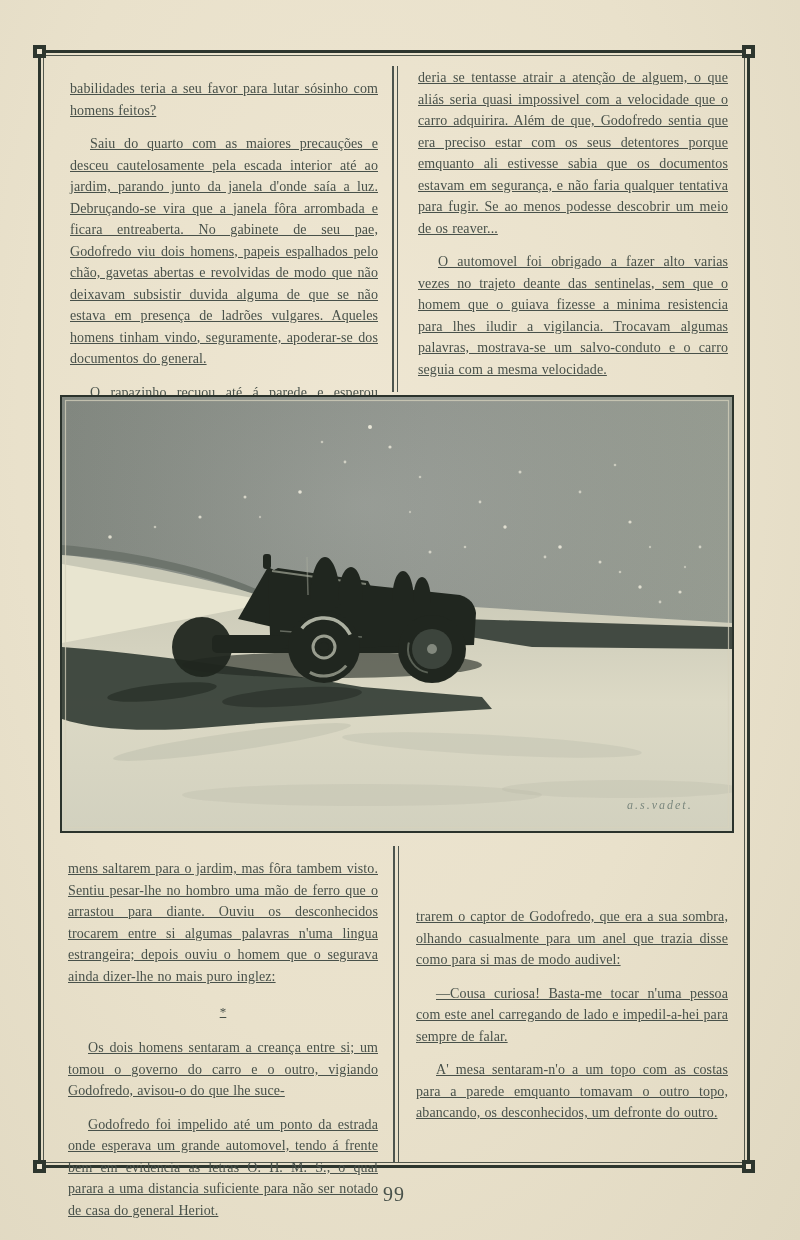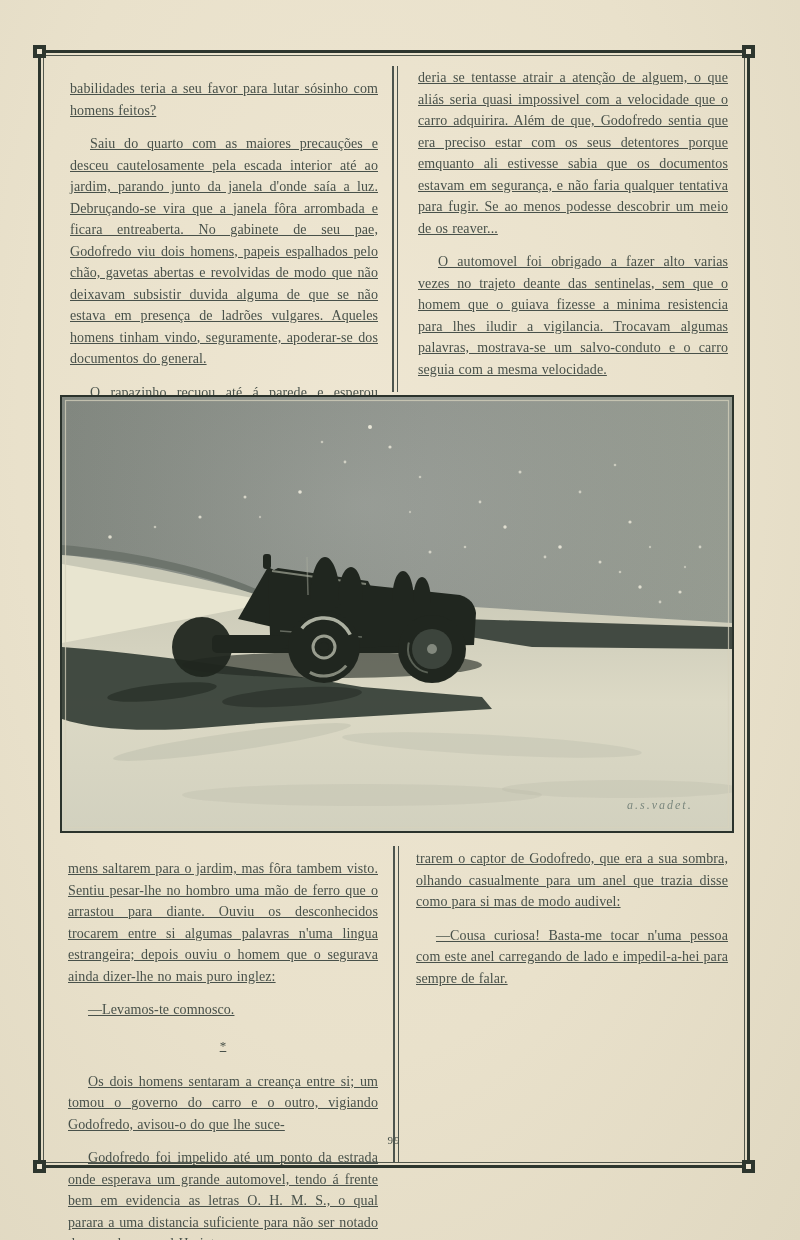"trarem o captor de Godofredo," .col-bottom-right { top: 836px -> 894px }
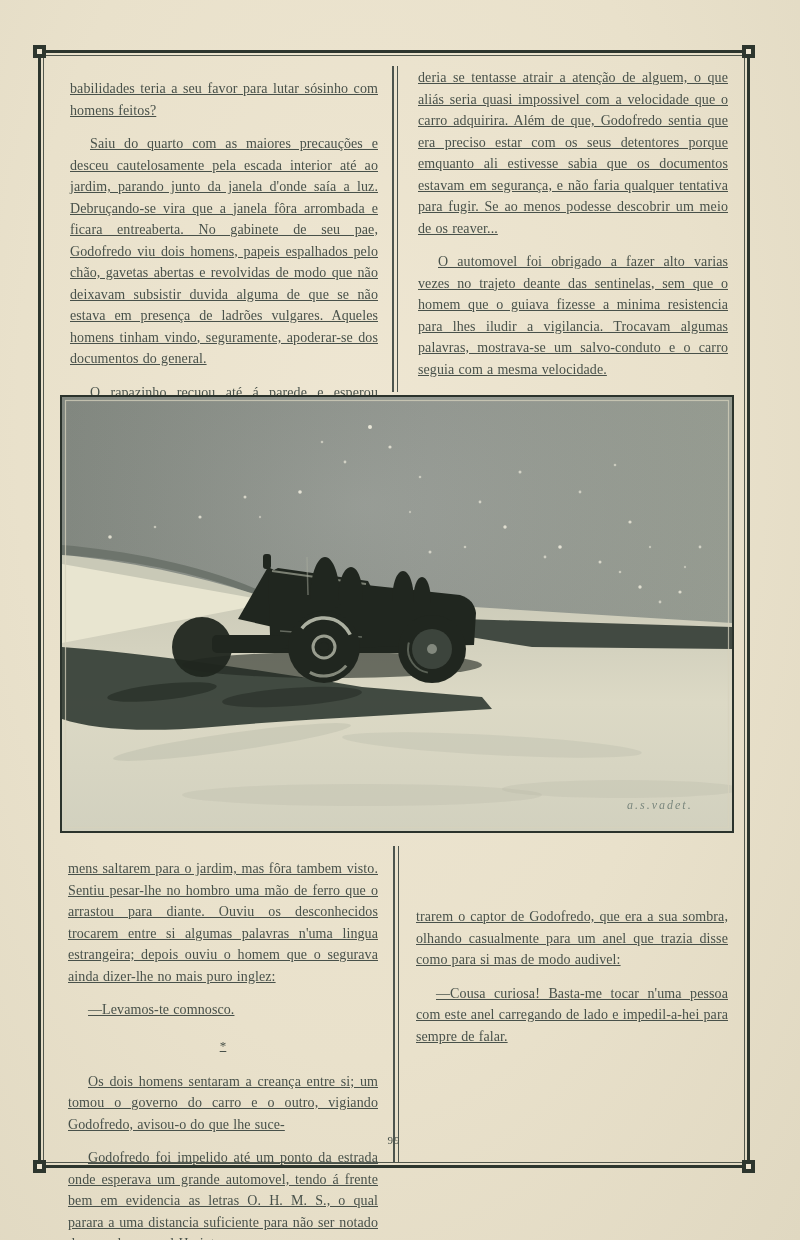"—Levamos-te comnosco." p.indent { html: <p>—Levamos-te comnosco.</p> -> none }
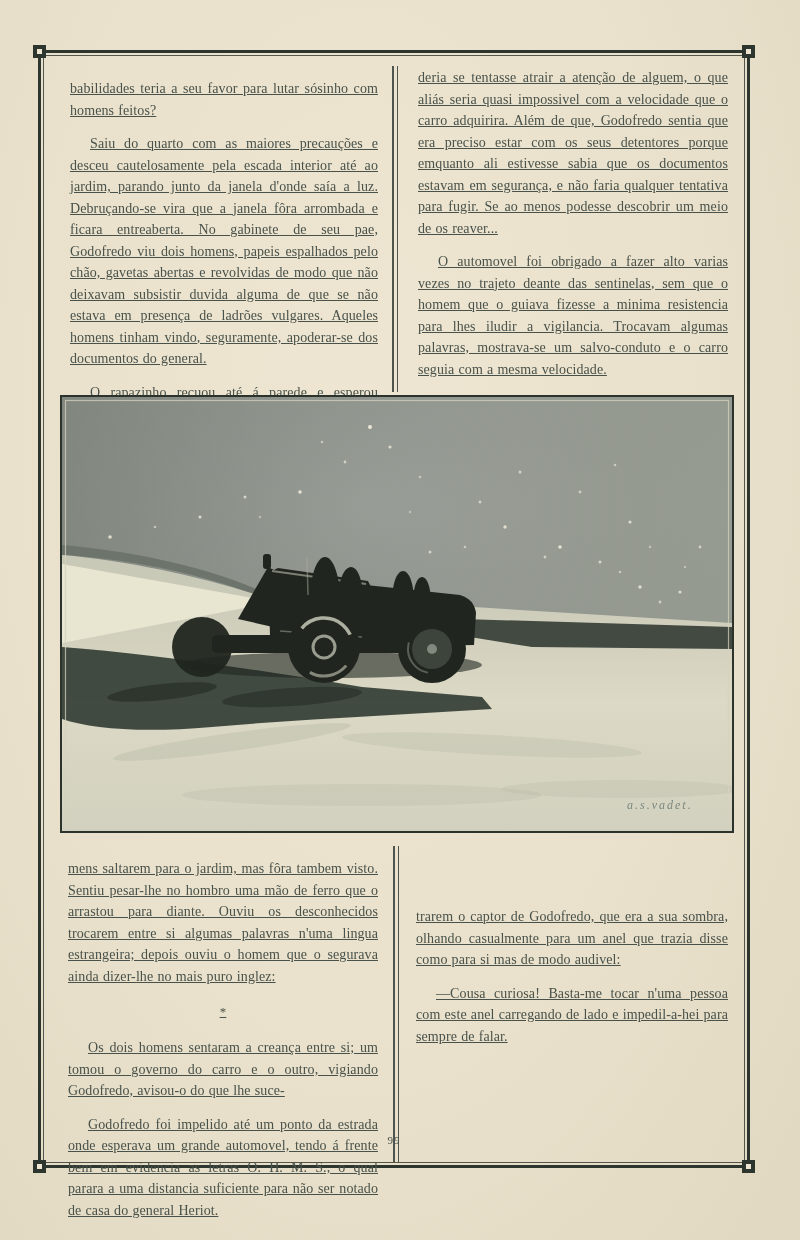"A' mesa sentaram-n'o a um" p.indent { html: none -> <p>A' mesa sentaram-n'o a um topo com as costas para a parede emquanto tomavam o outro topo, abancando, os desconhecidos, um defronte do outro.</p> }
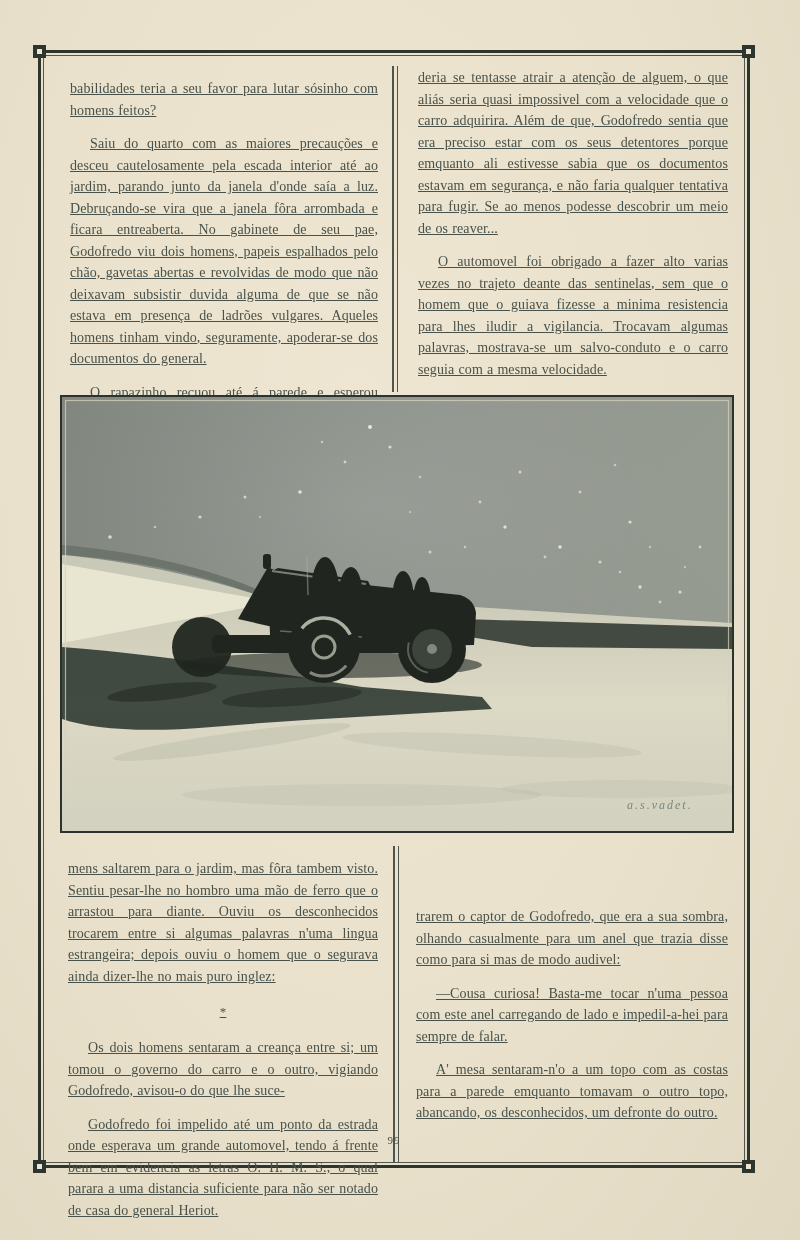"99" .pageno { font-size: 11px -> 20px; top: 1134px -> 1183px }
